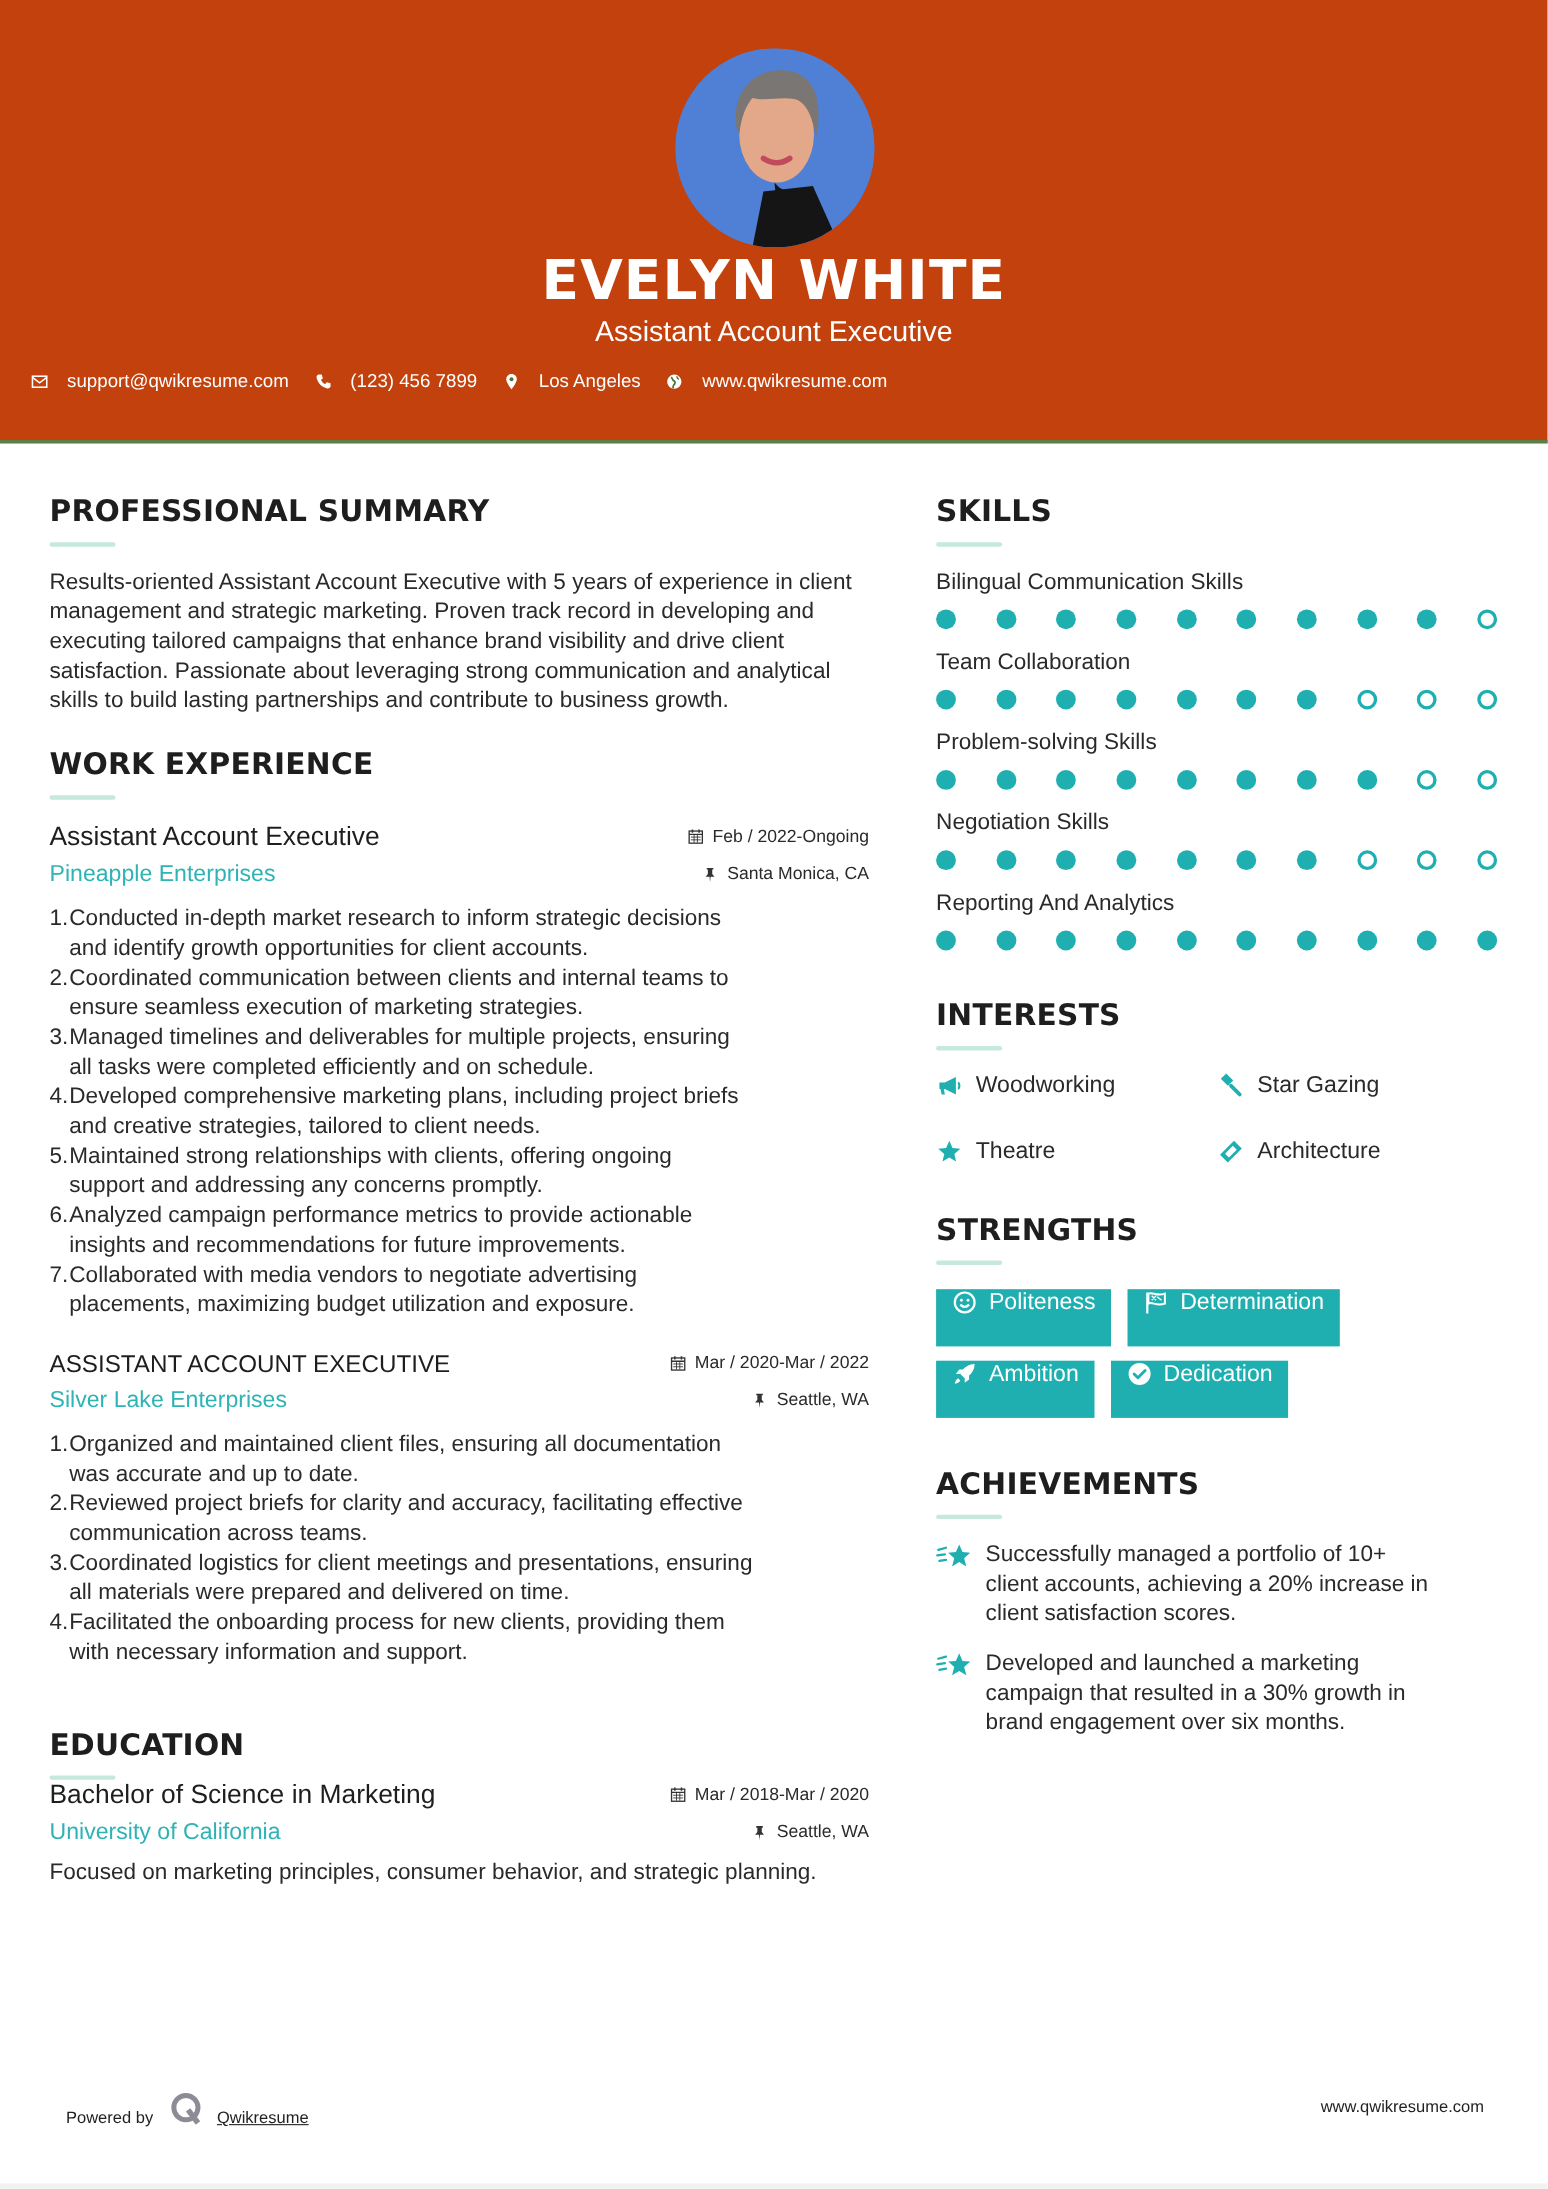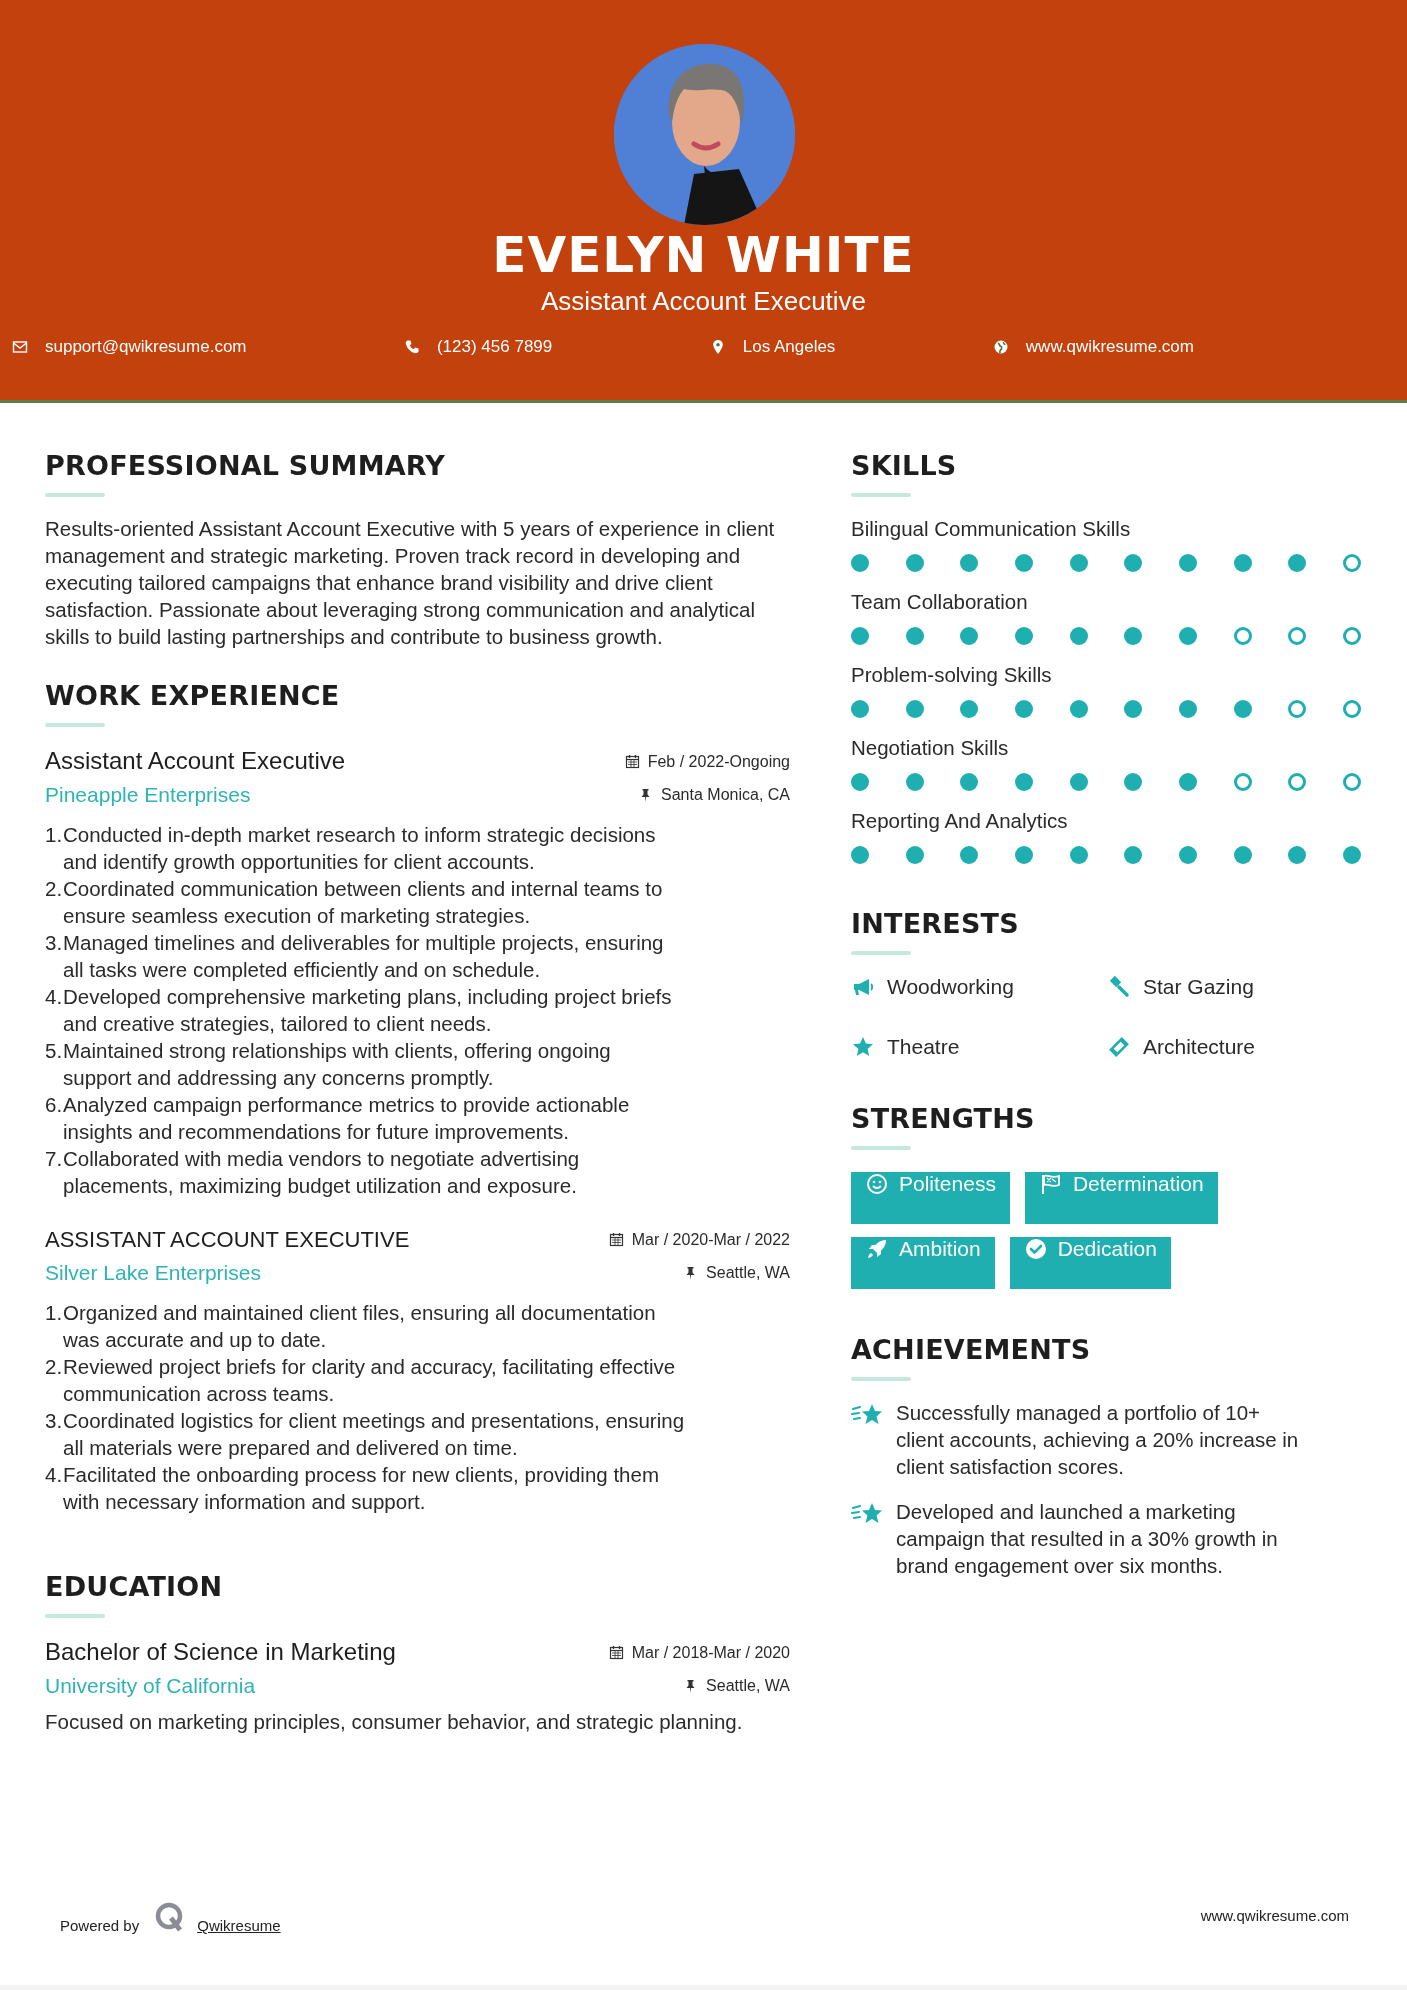"support@qwikresume.com" .contacts { justify-content: space-between -> flex-start; padding-left: none -> 16px }
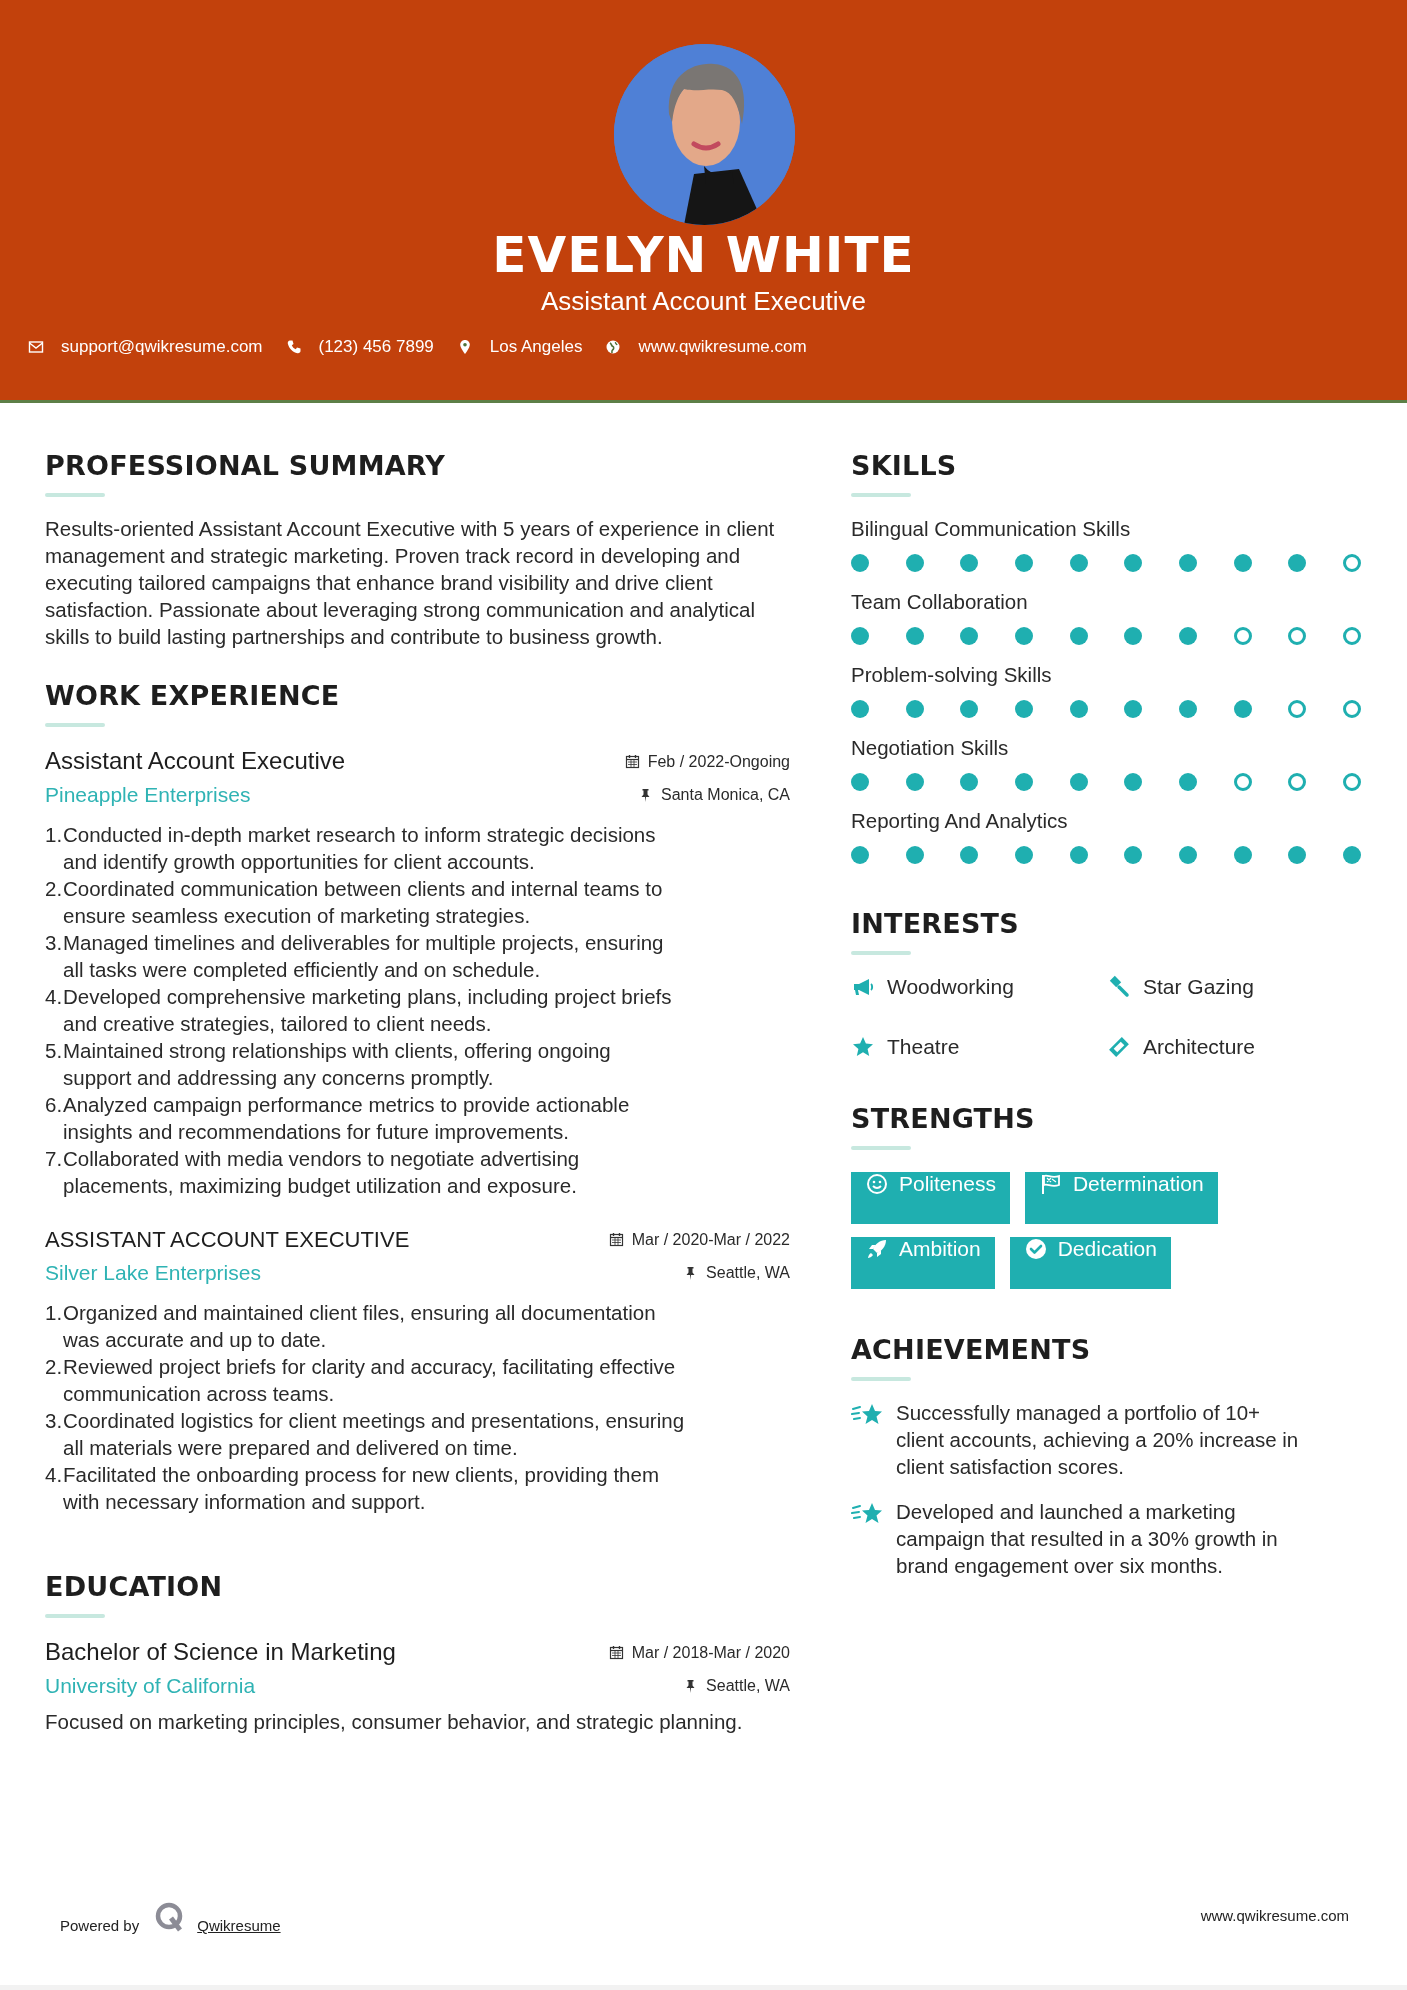"Bachelor of Science in Marketing" div.job { margin-top: 20px -> none }
